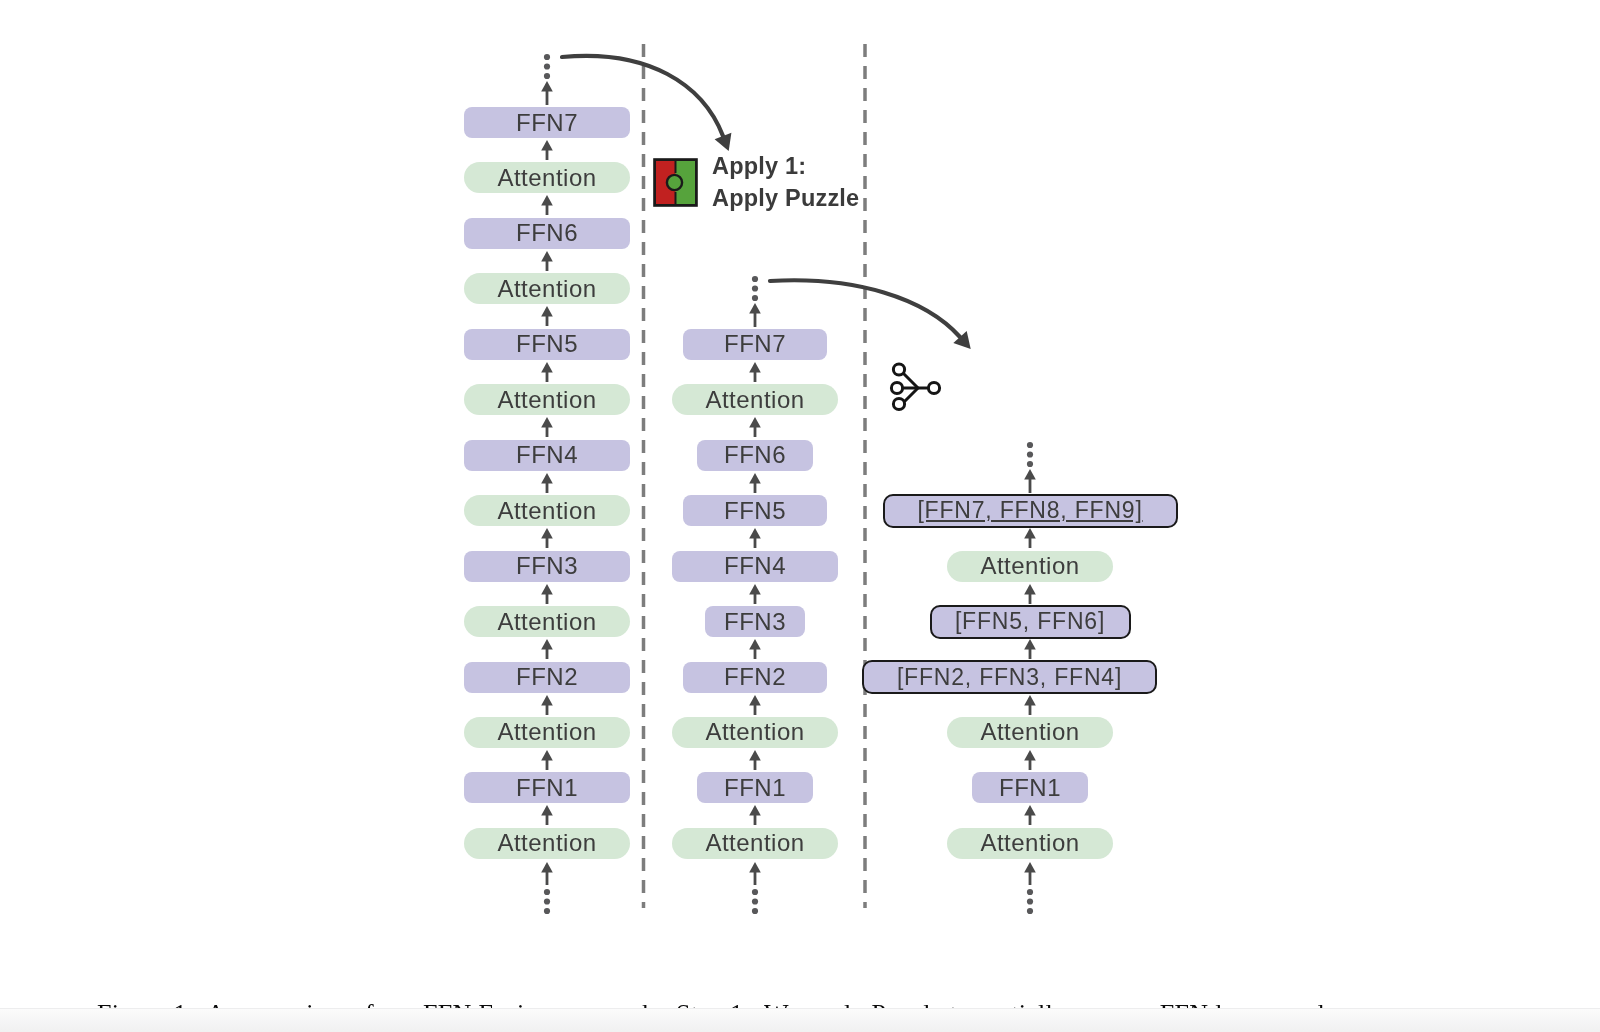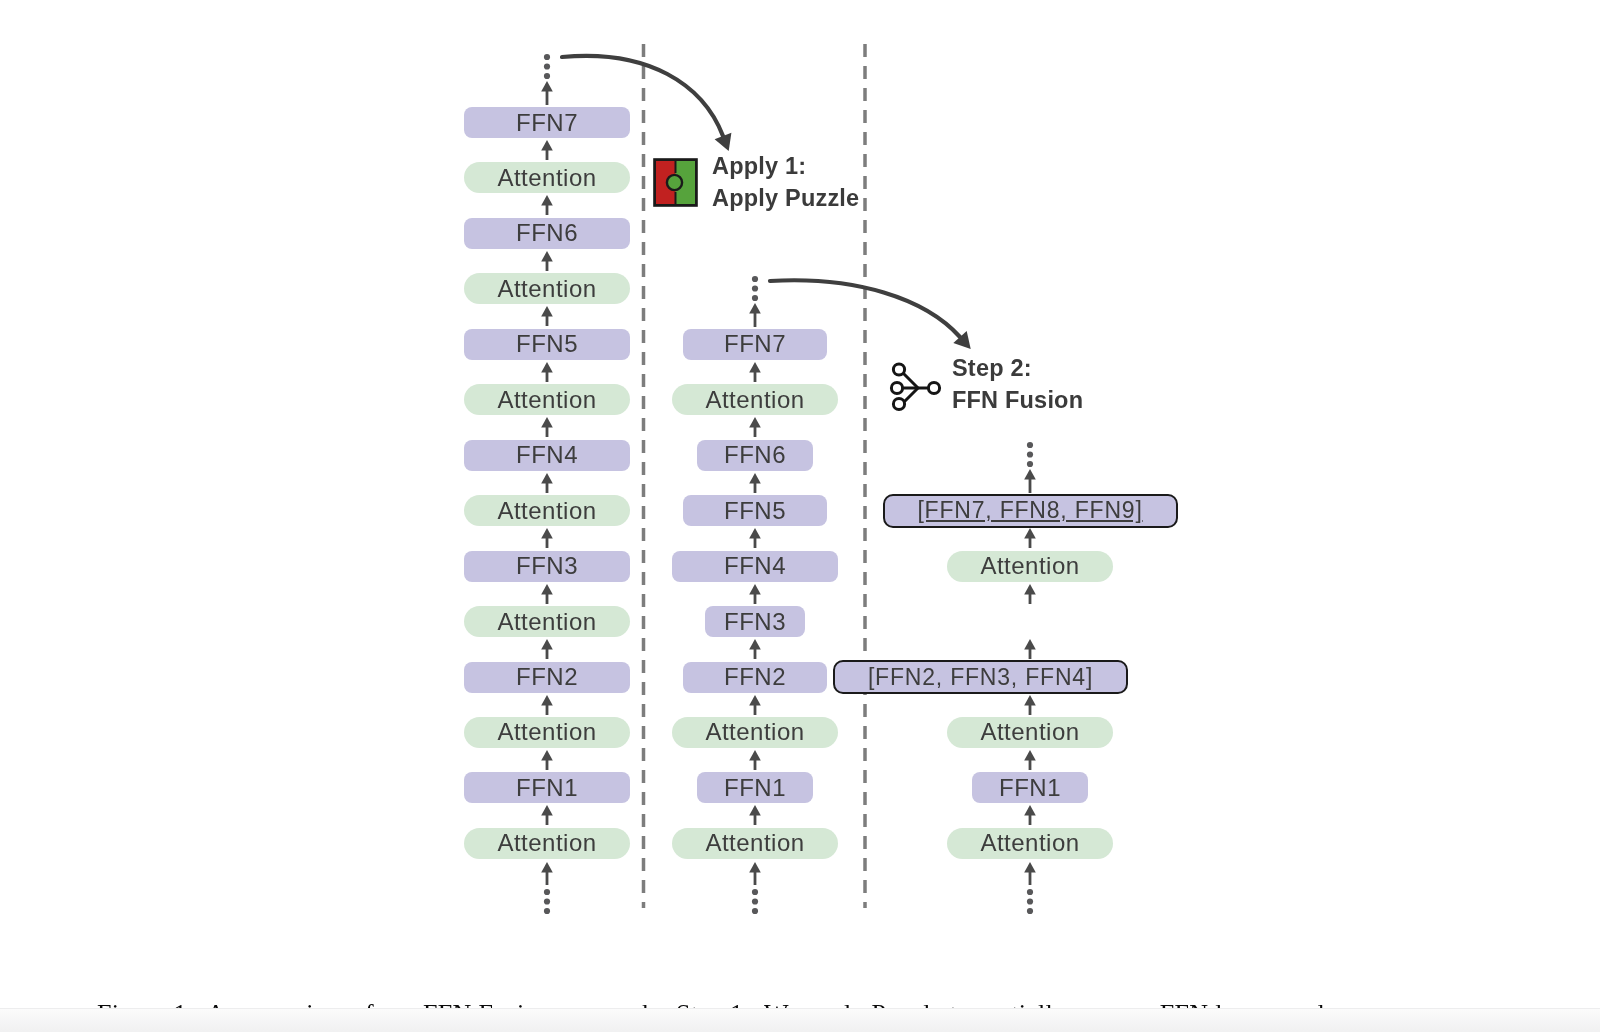"Step 2:" div.stext { html: <div> <div>Step 2:</div> <div>FFN Fusion</div> </div> -> none }
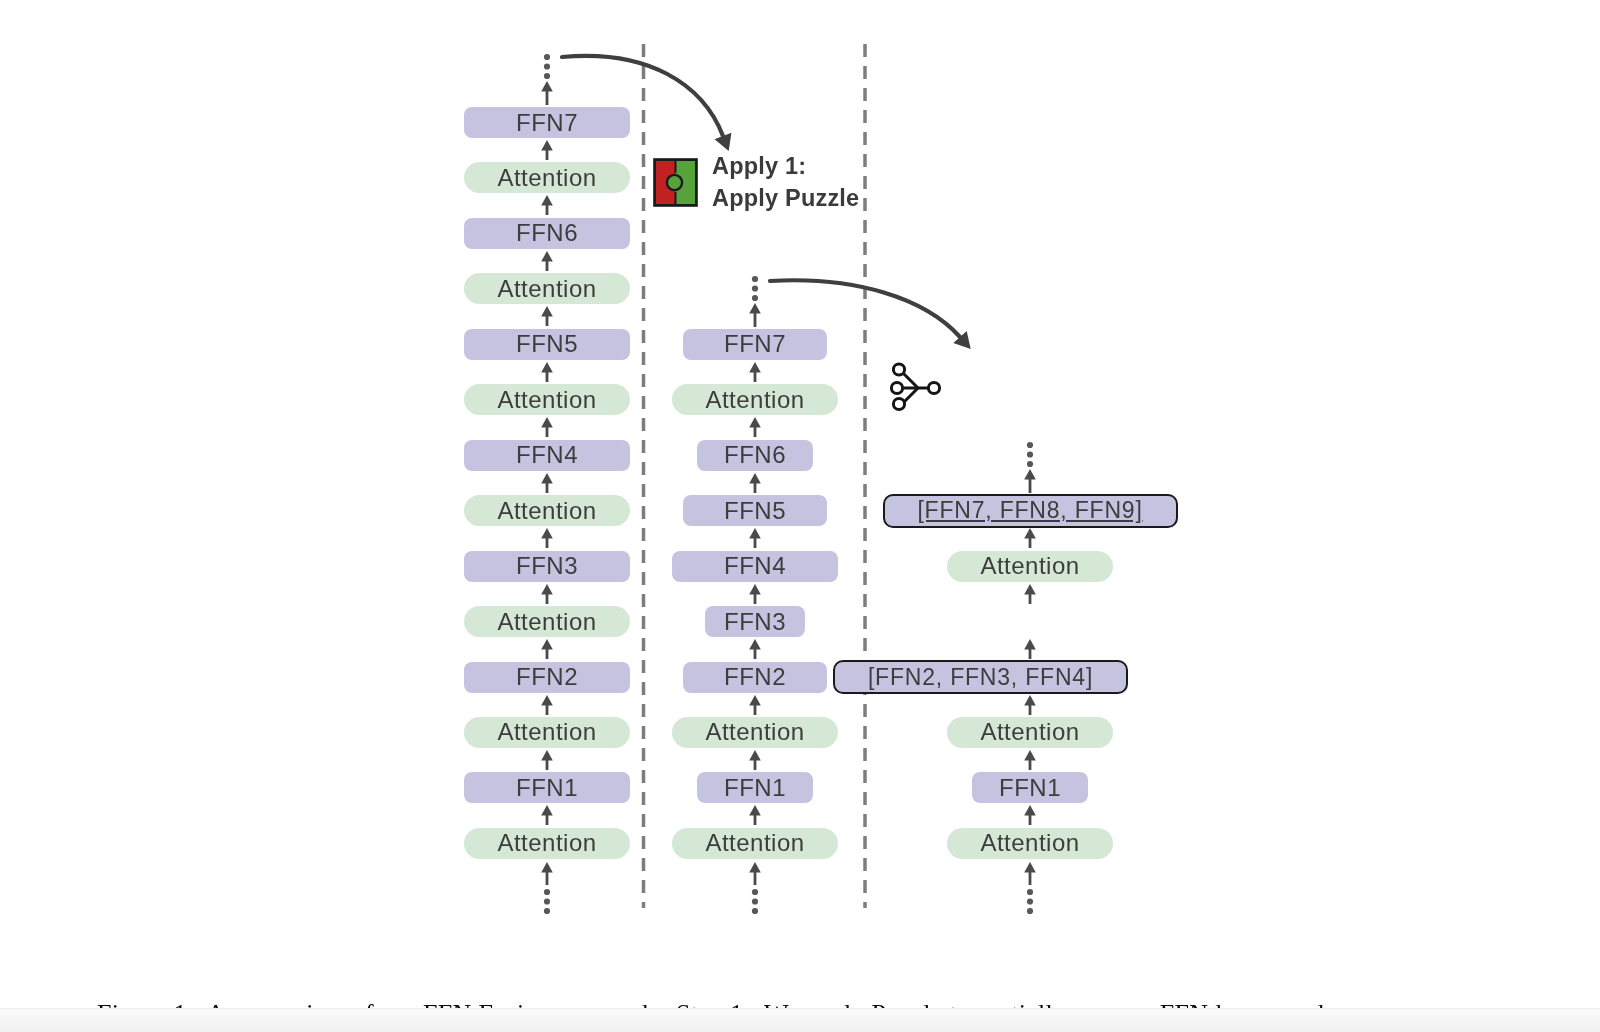"[FFN5, FFN6]" div.box { html: none -> <div>[FFN5, FFN6]</div> }
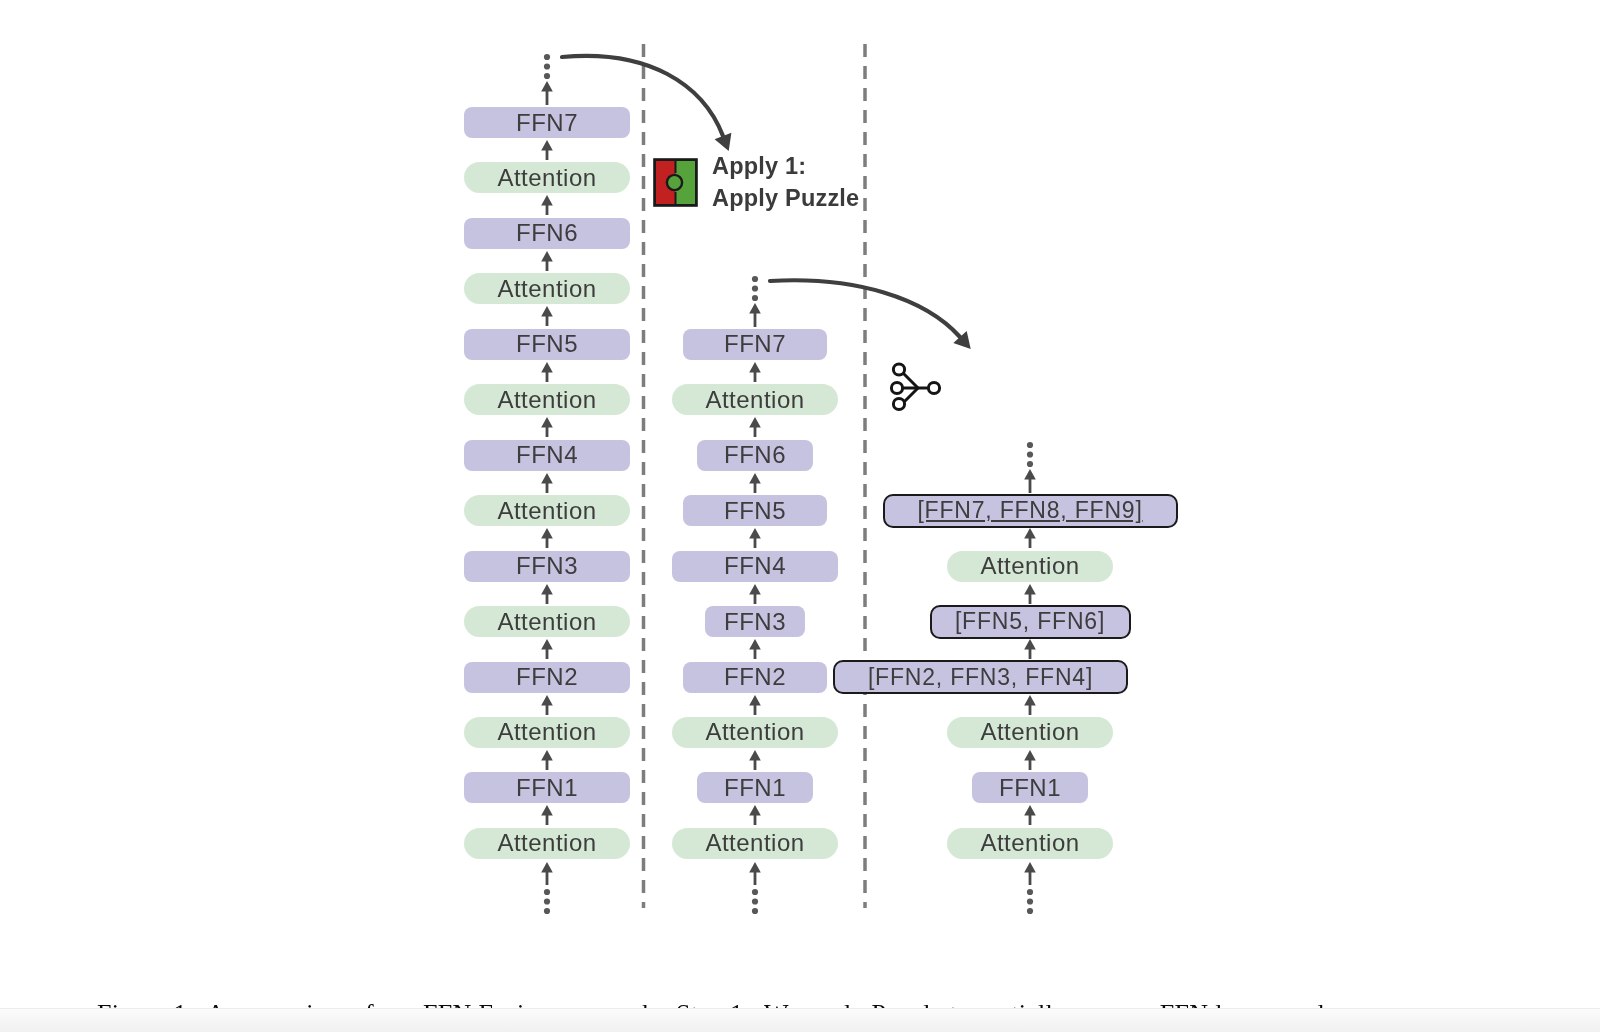"[FFN2, FFN3, FFN4]" div.box { left: 833px -> 862px }
